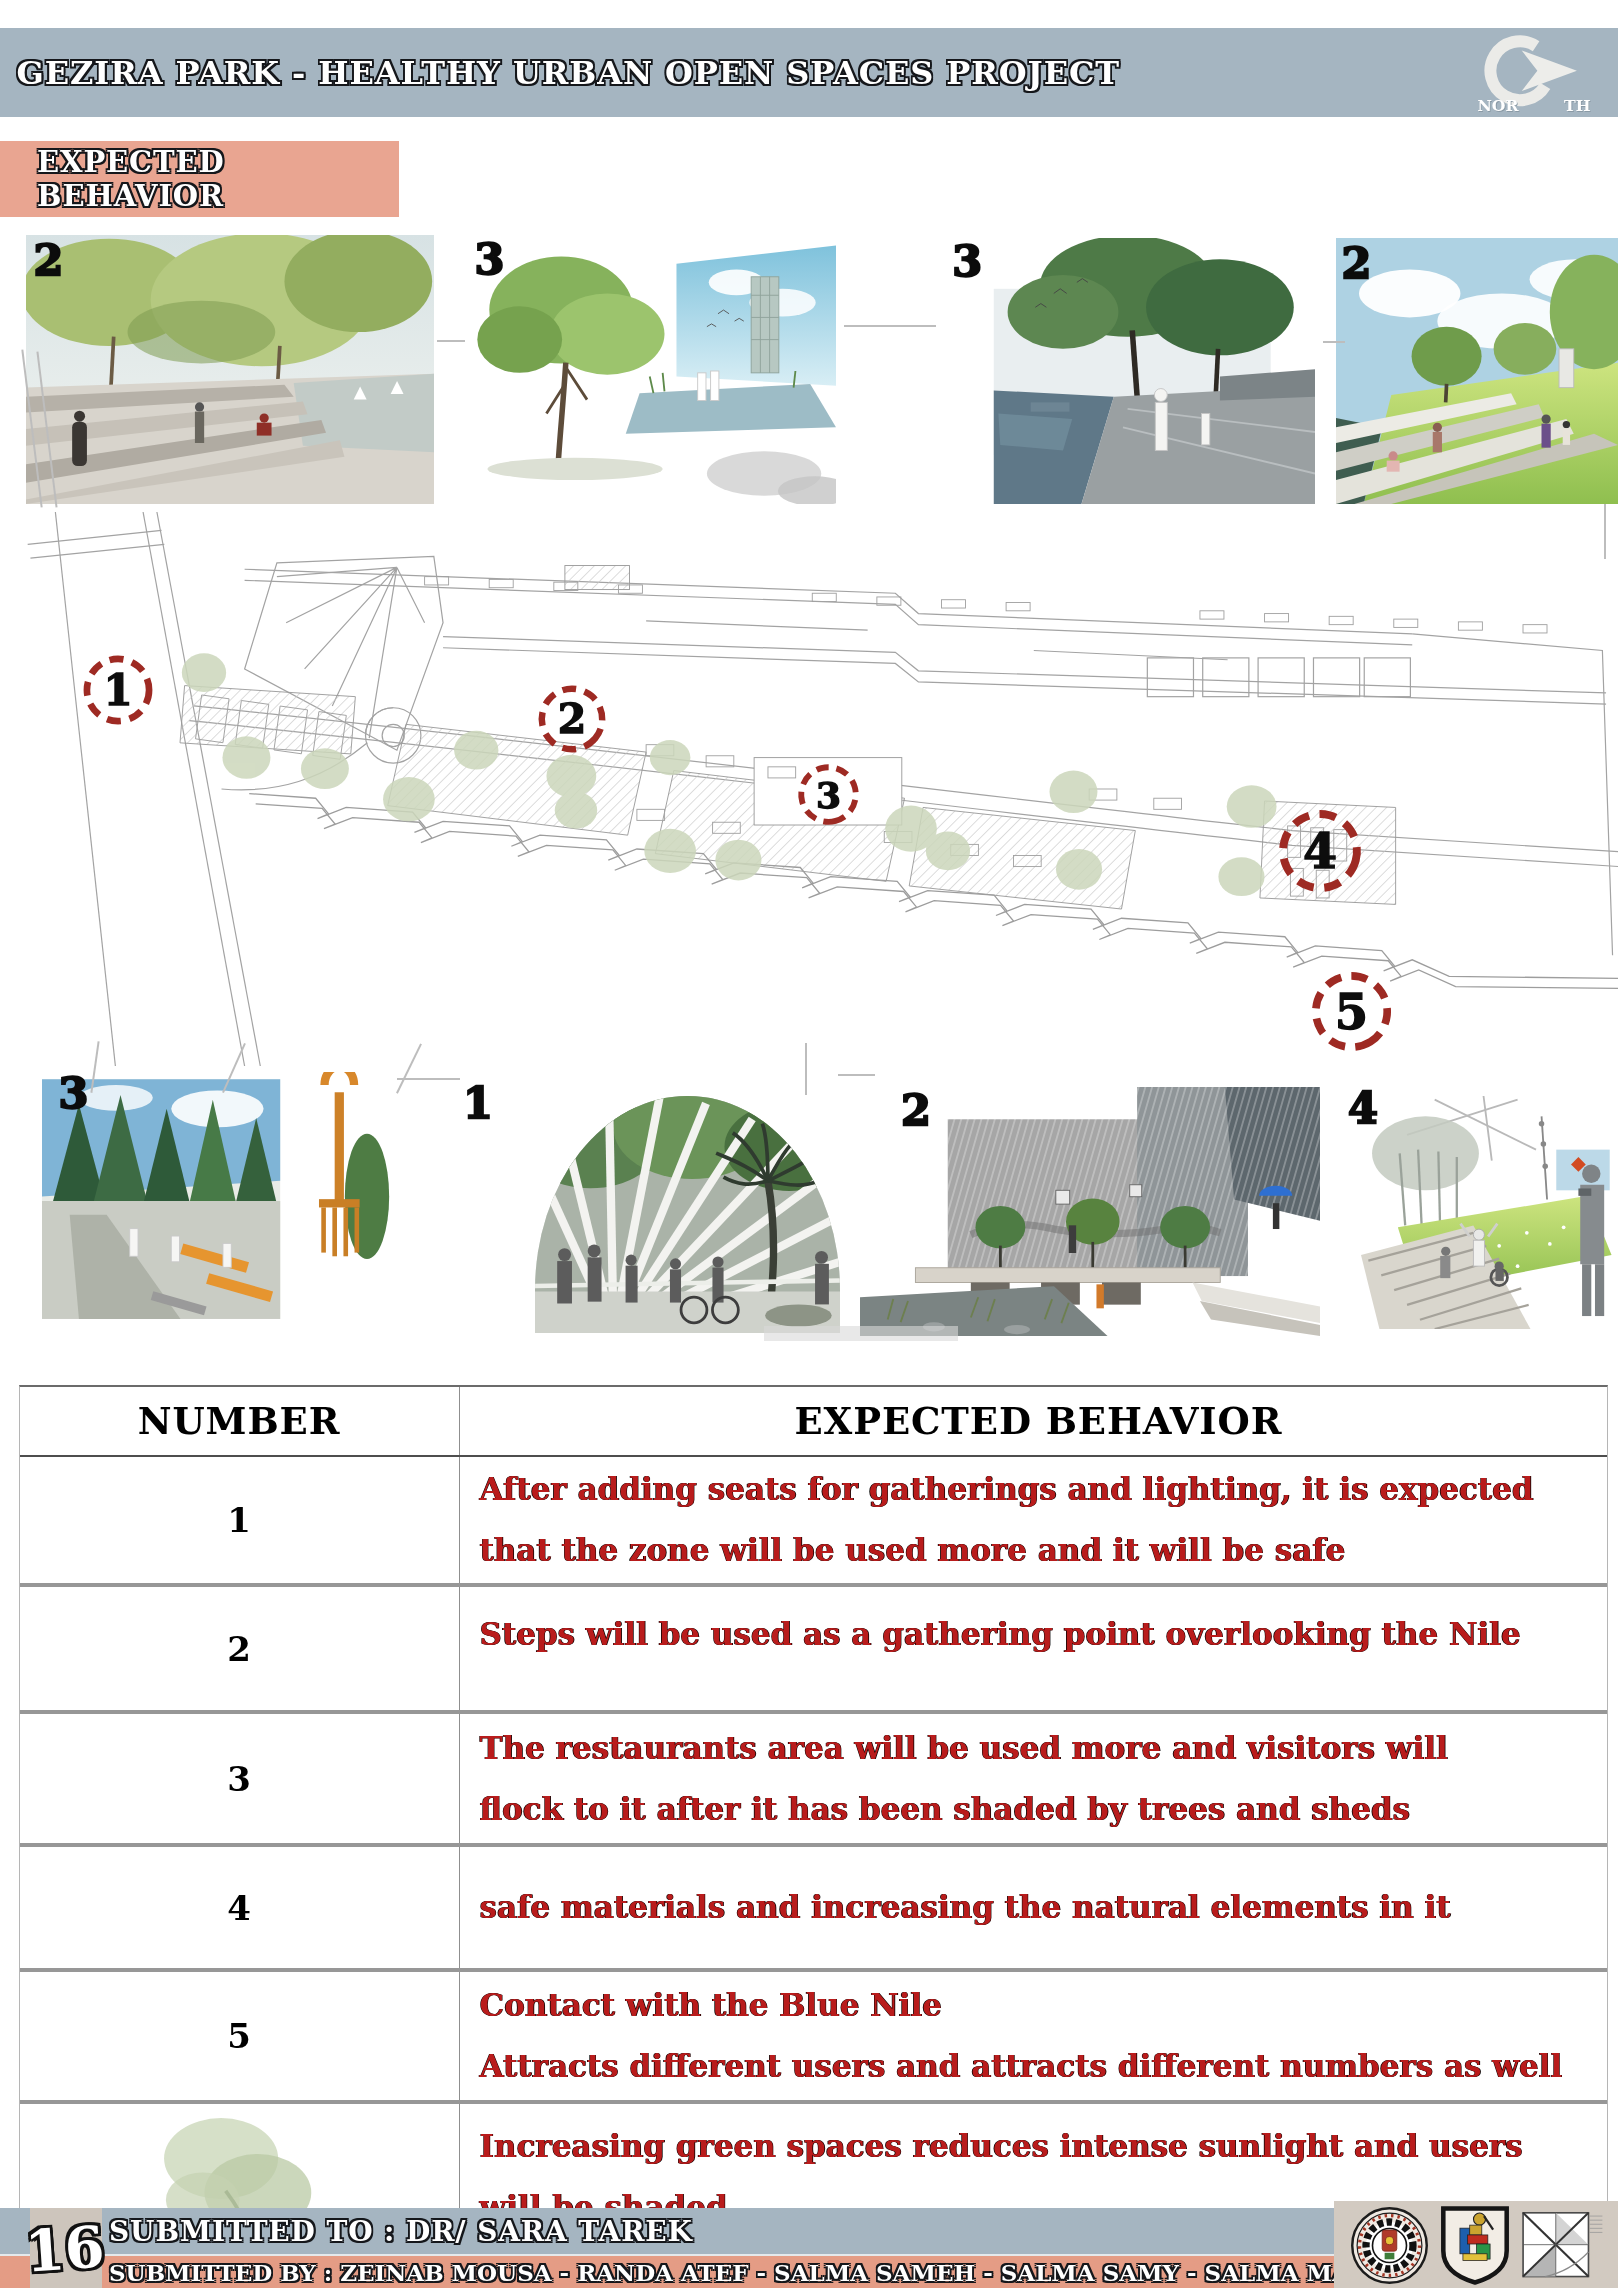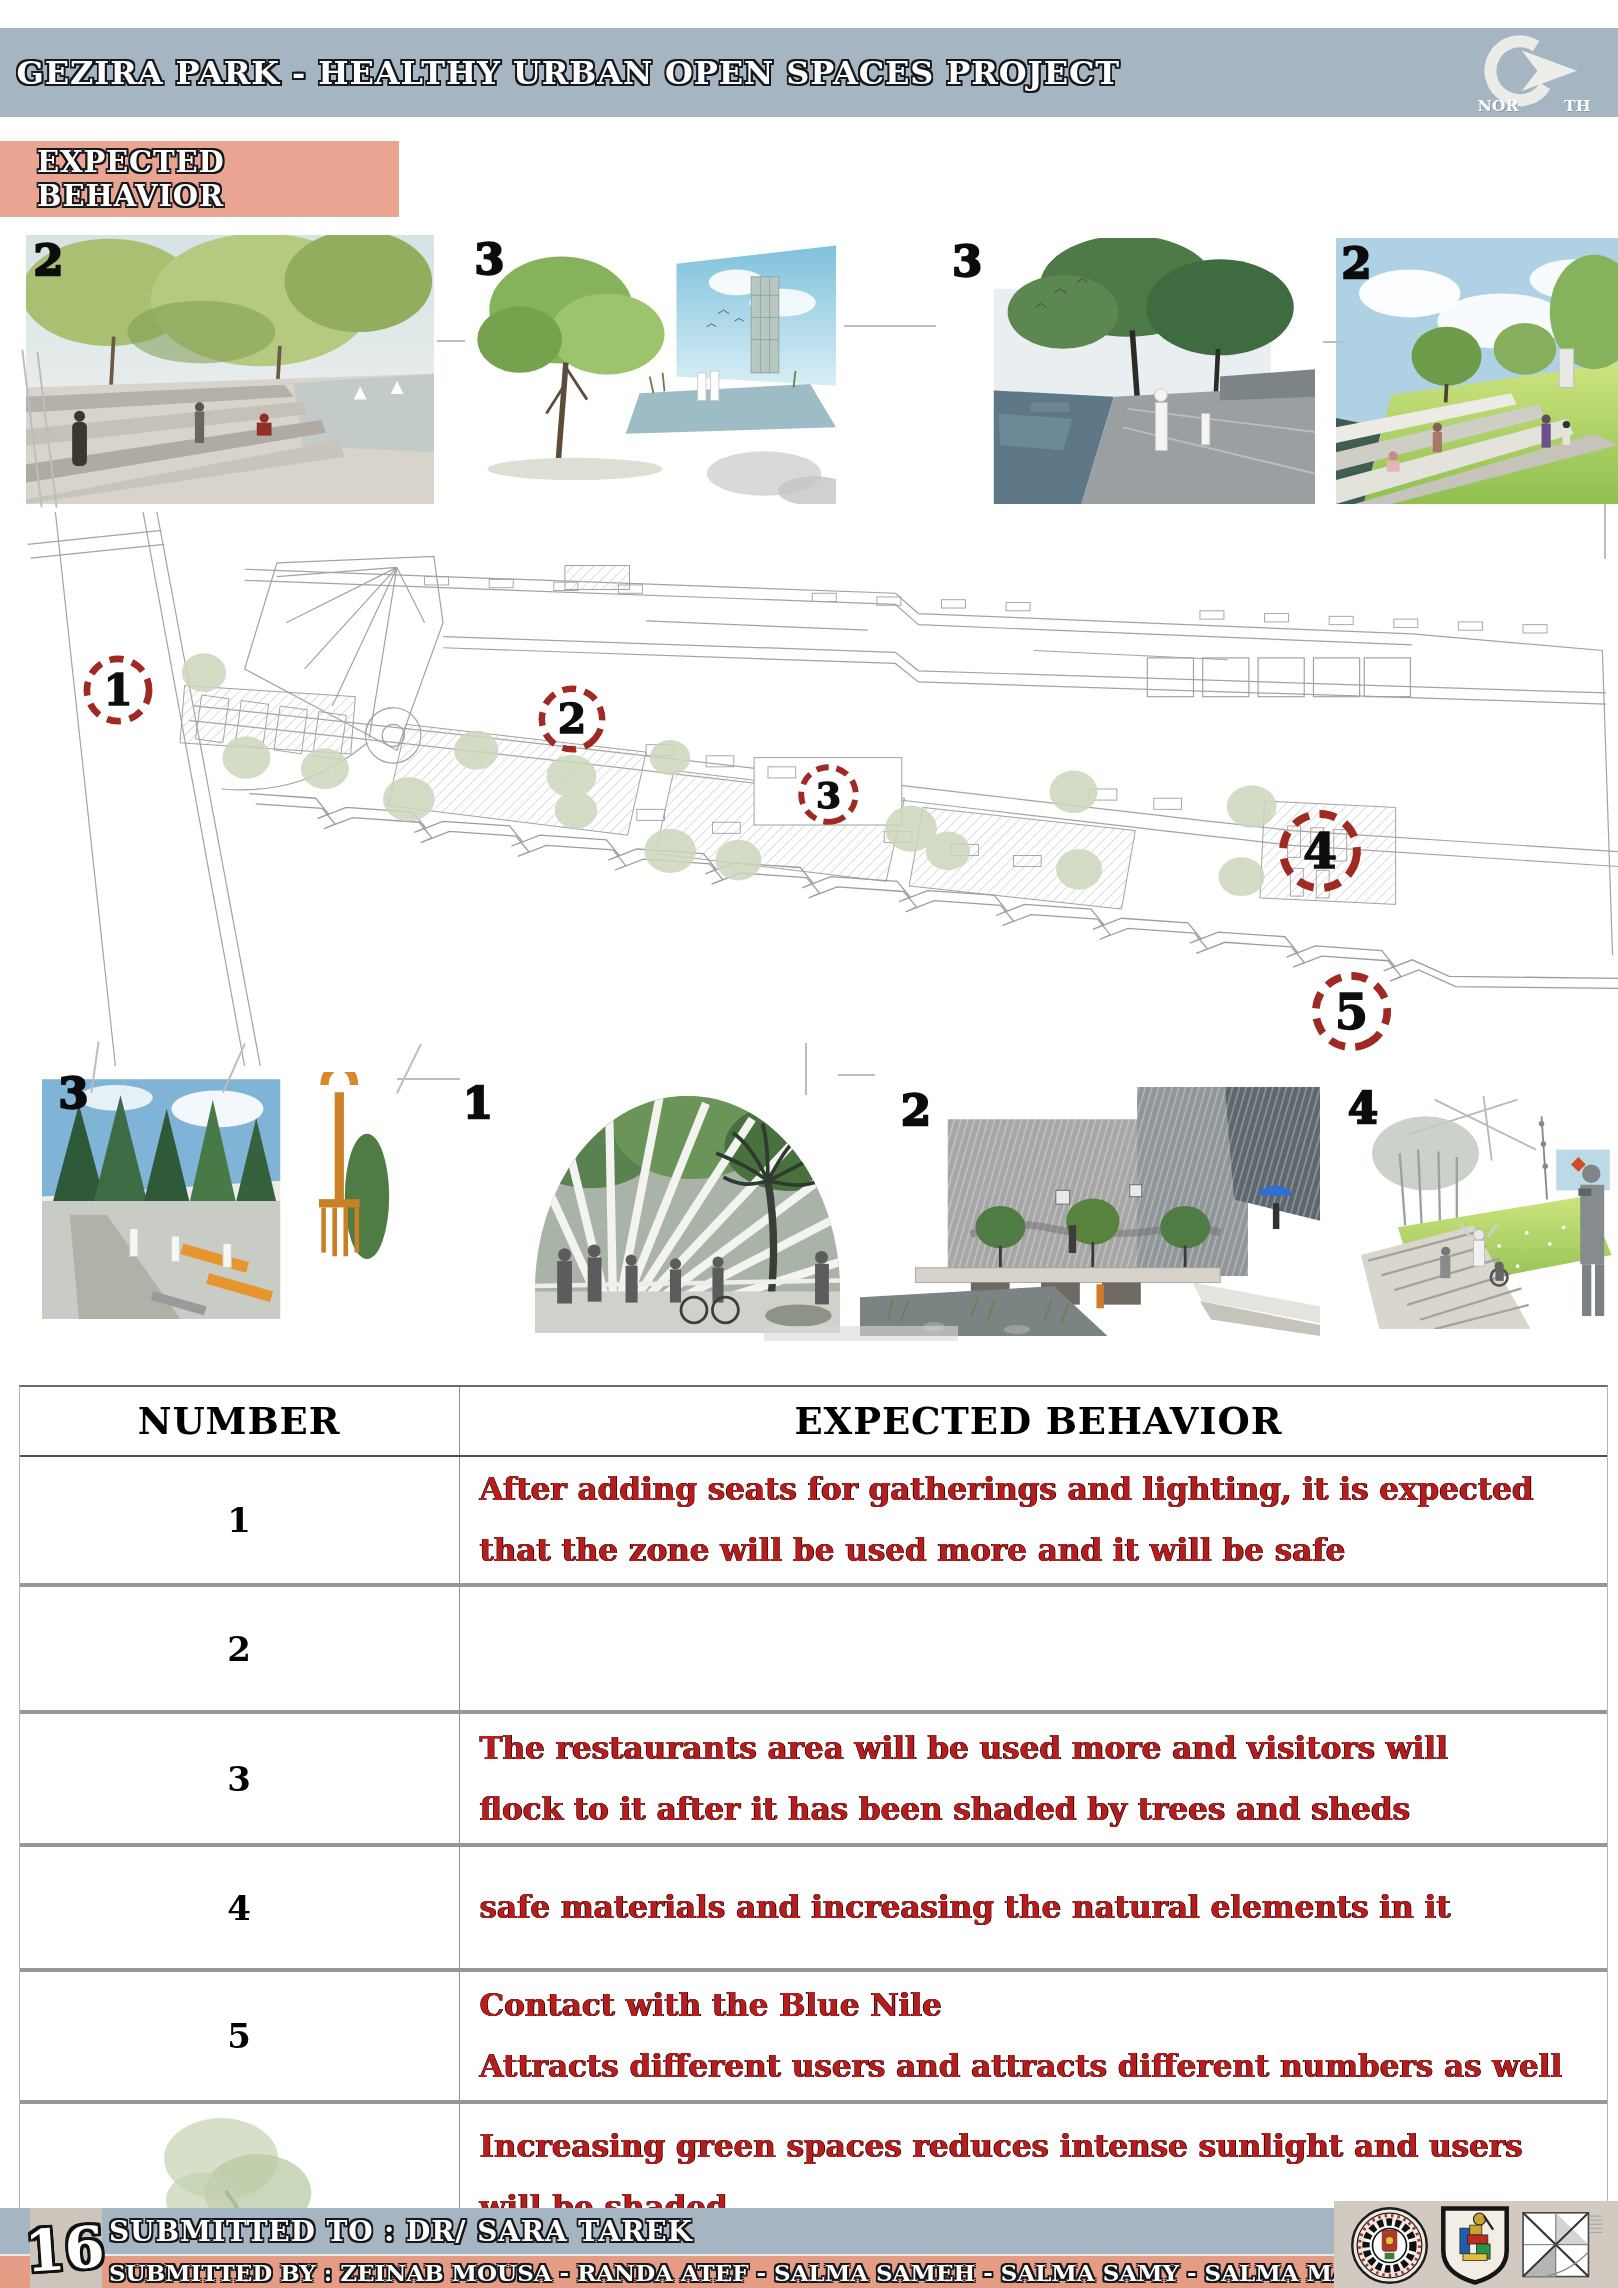"Steps will be used as" div.tbeh { html: none -> <div> <div>Steps will be used as a gathering point overlooking the Nile</div> </div> }
